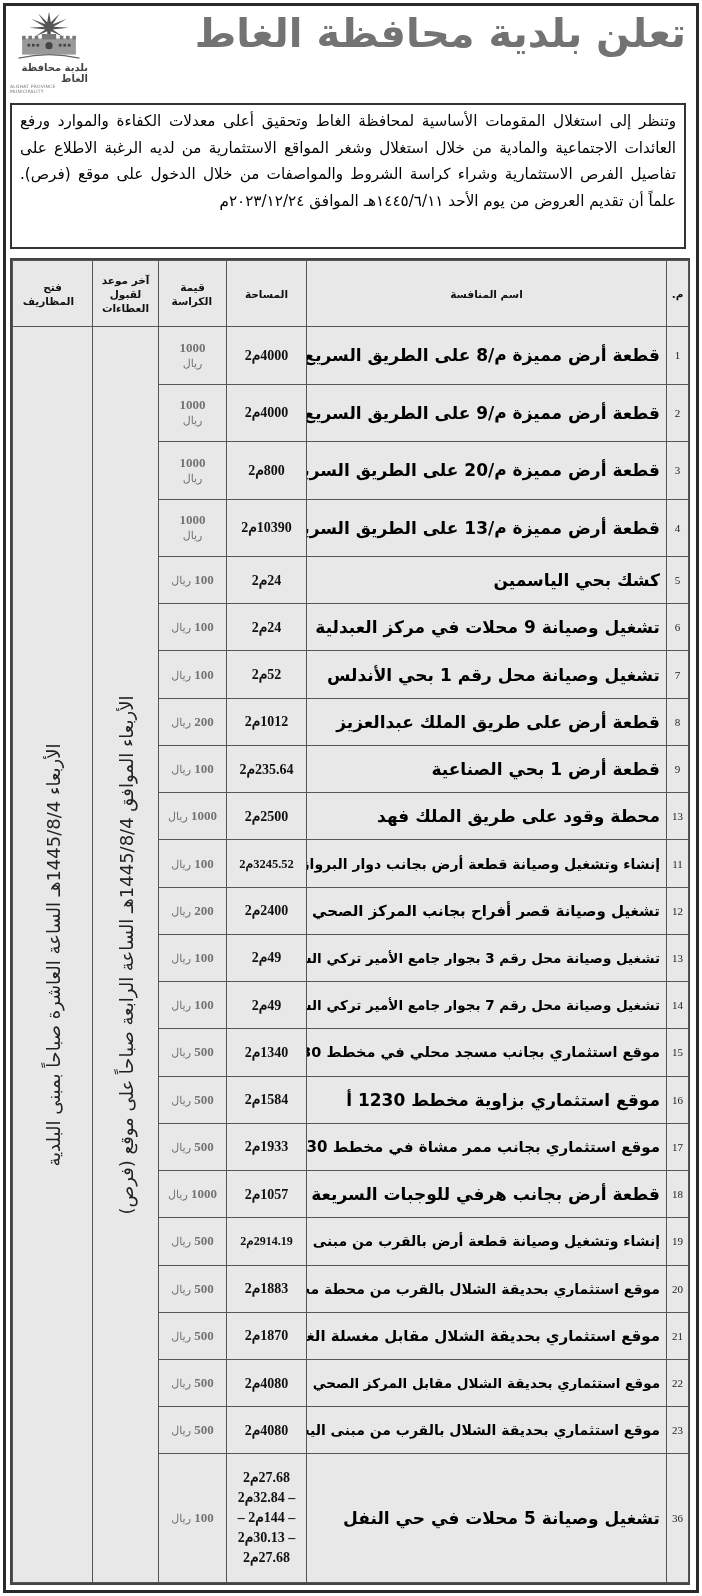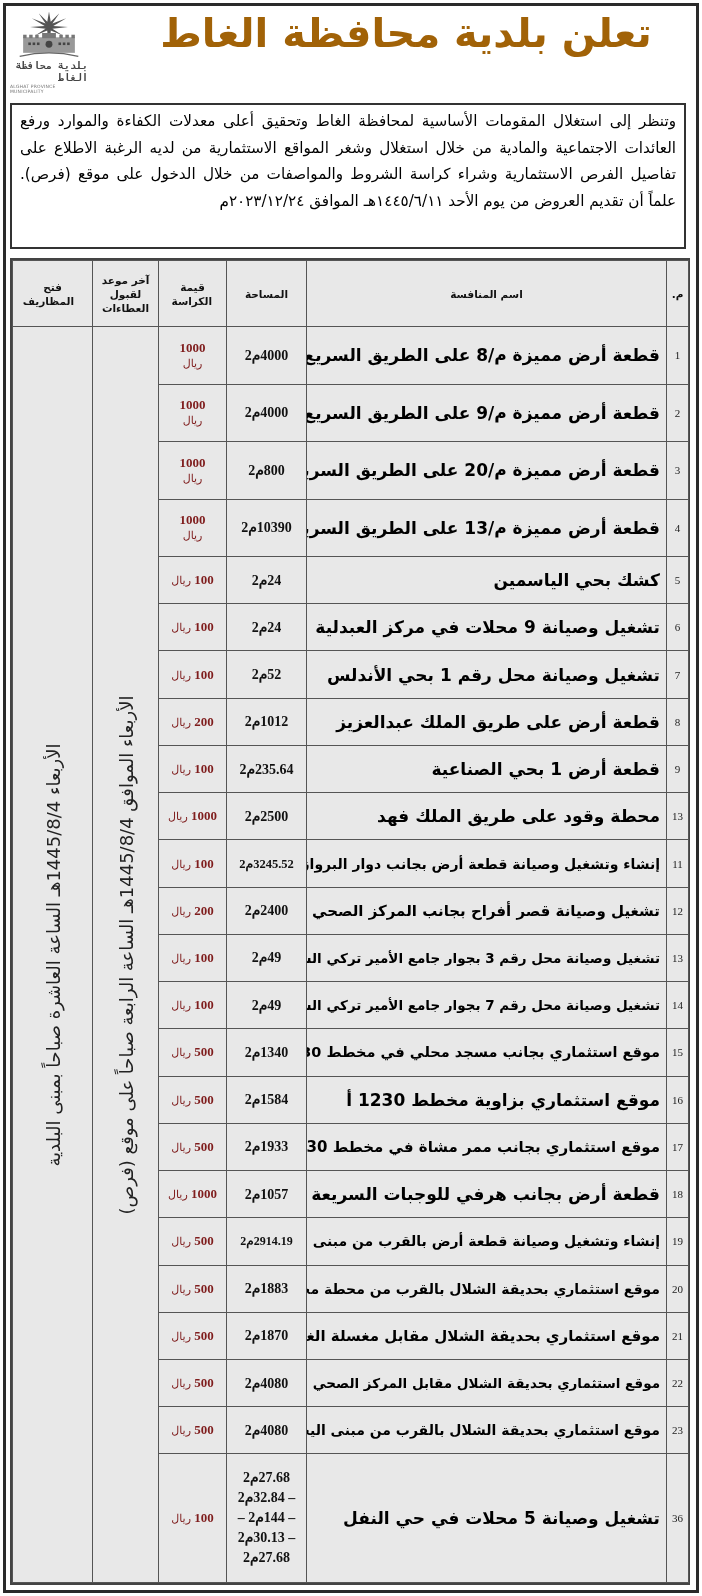"تعلن بلدية محافظة الغاط" .title { color: #a16207 -> #737373; text-align: center -> none }
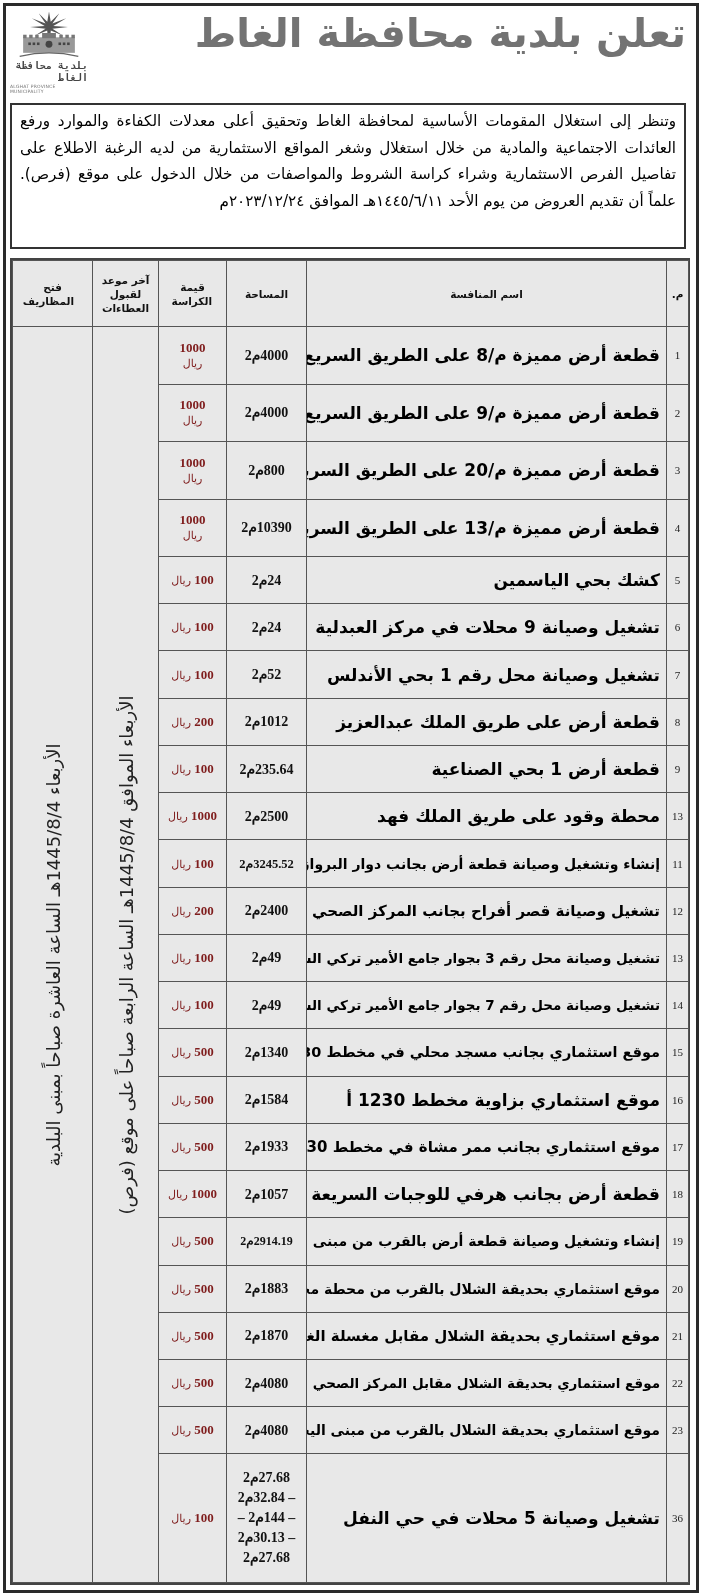"بلدية محافظة الغاط" .logo-ar { font-family: Liberation Mono, monospace -> none }
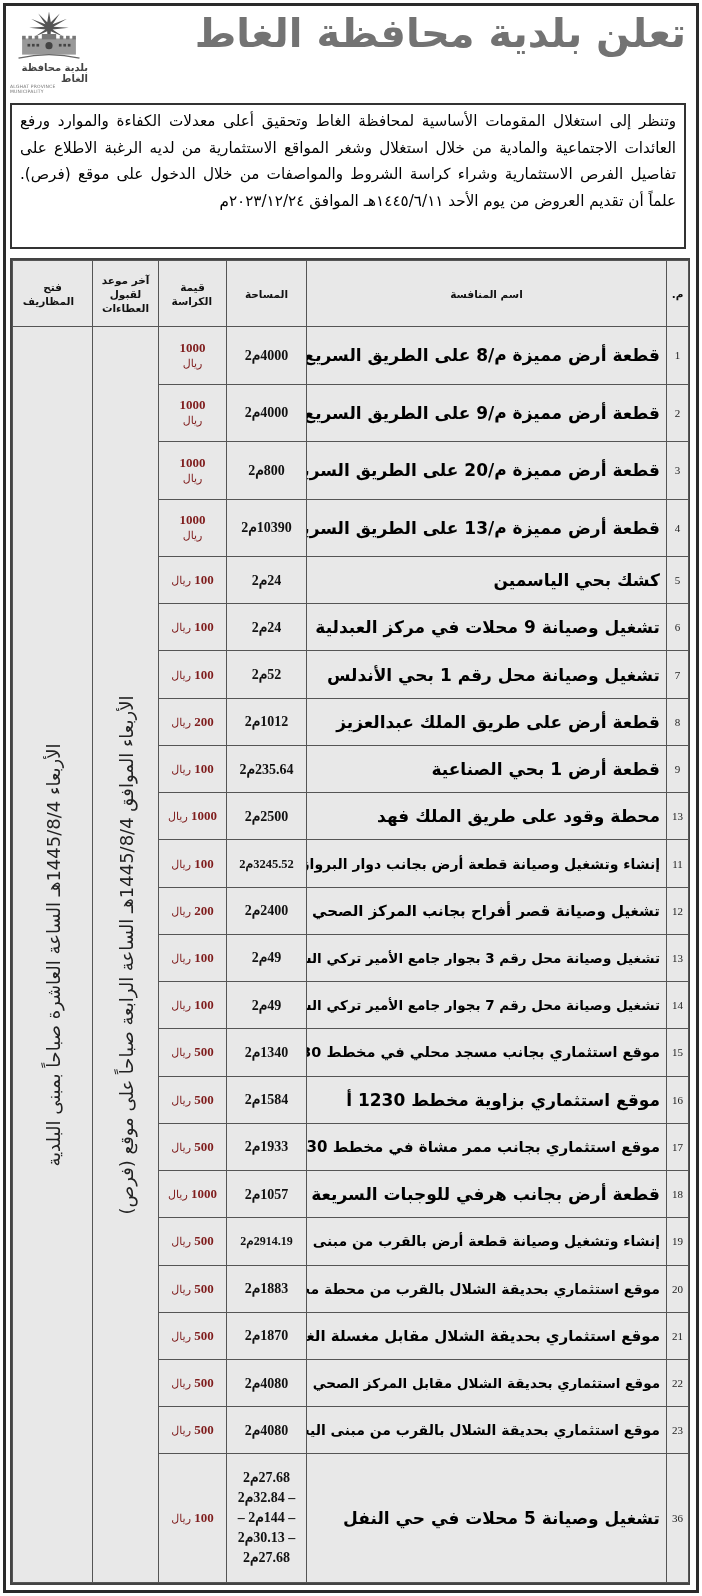"1000" td.fee { color: #7f1d1d -> #737373 }
